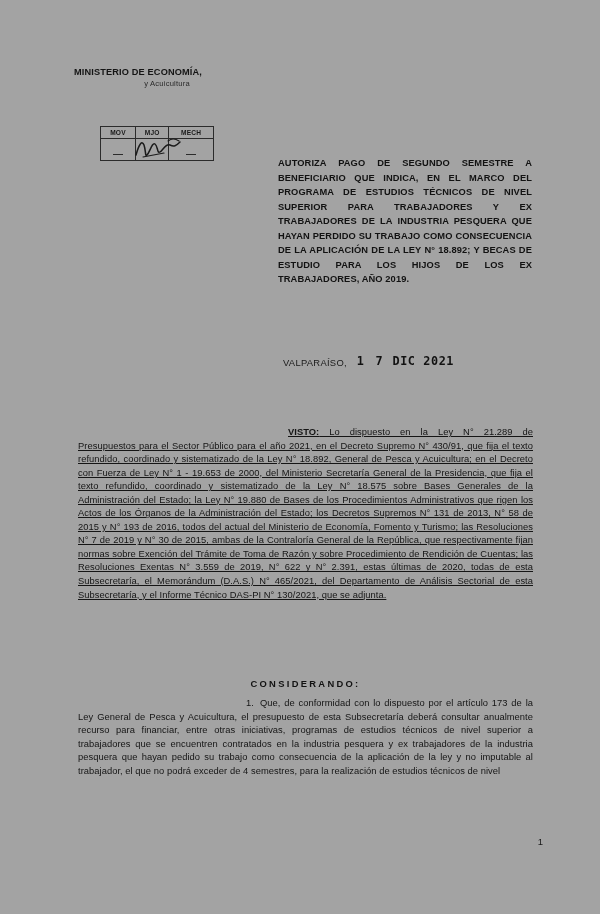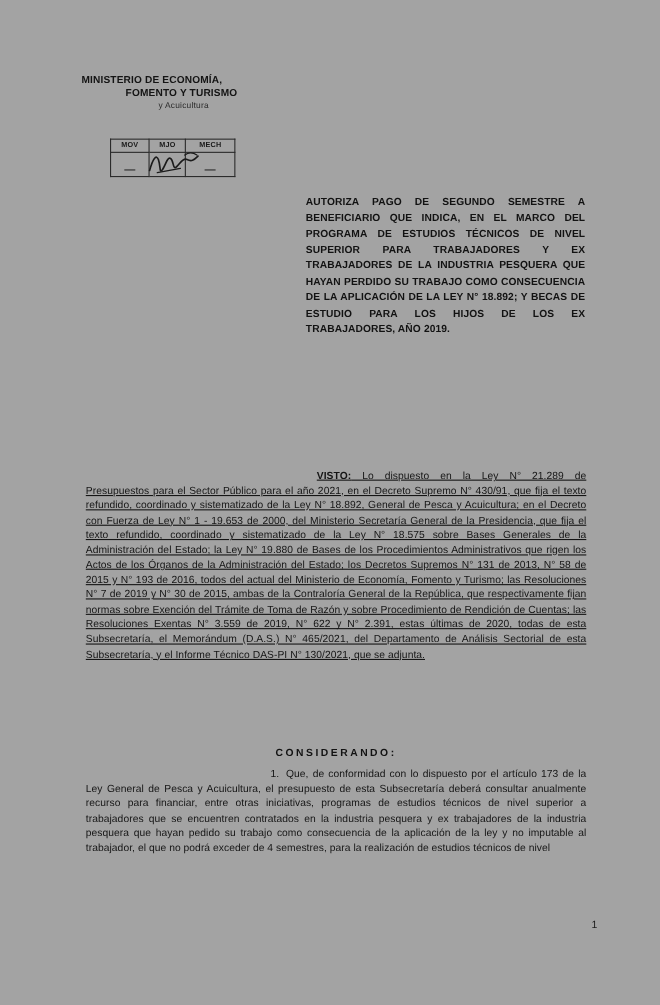"FOMENTO Y TURISMO" div.lh-line2 { html: <div>FOMENTO Y TURISMO</div> -> none }
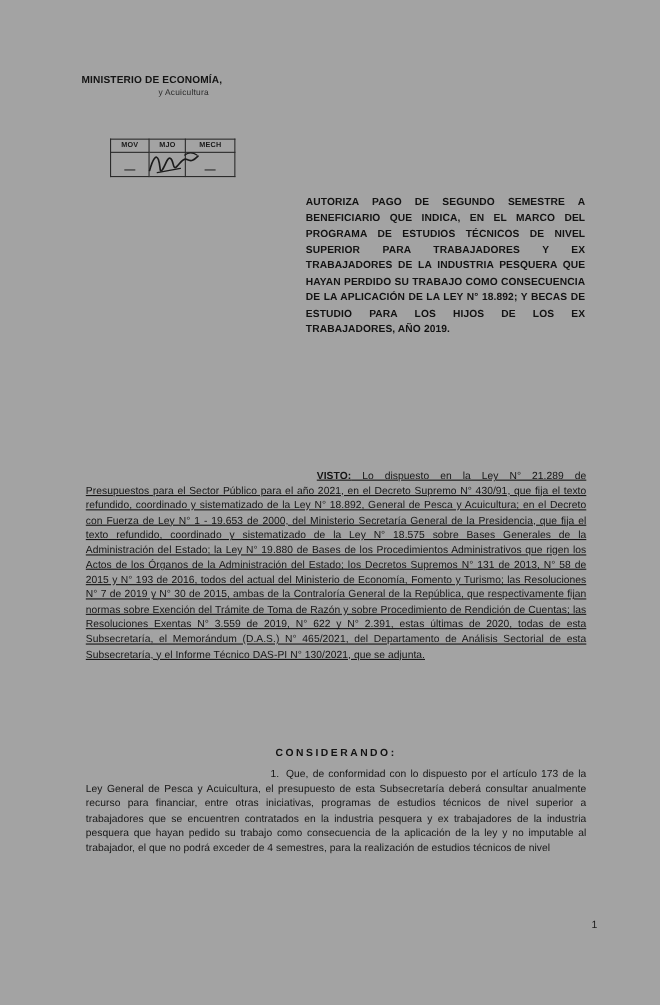"AUTORIZA PAGO DE SEGUNDO SEMESTRE" .title-block { top: 176px -> 156px }
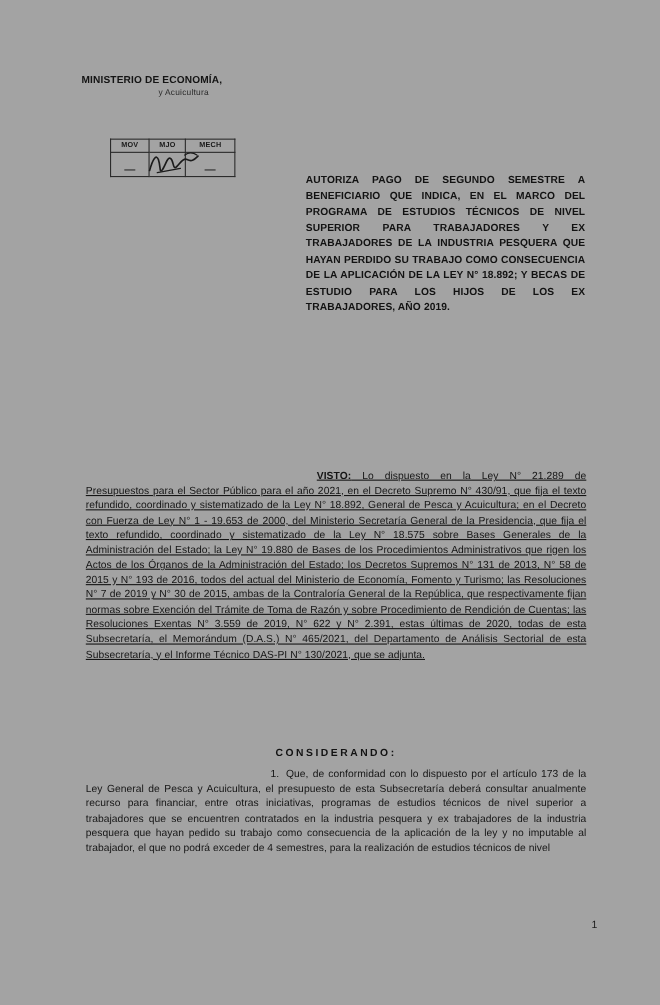"VALPARAÍSO, 1 7 DIC 2021" div.place-line { html: none -> <div> <span>VALPARAÍSO,</span> <span> <span>1 7</span> <span>DIC 2021</span> </span> </div> }
